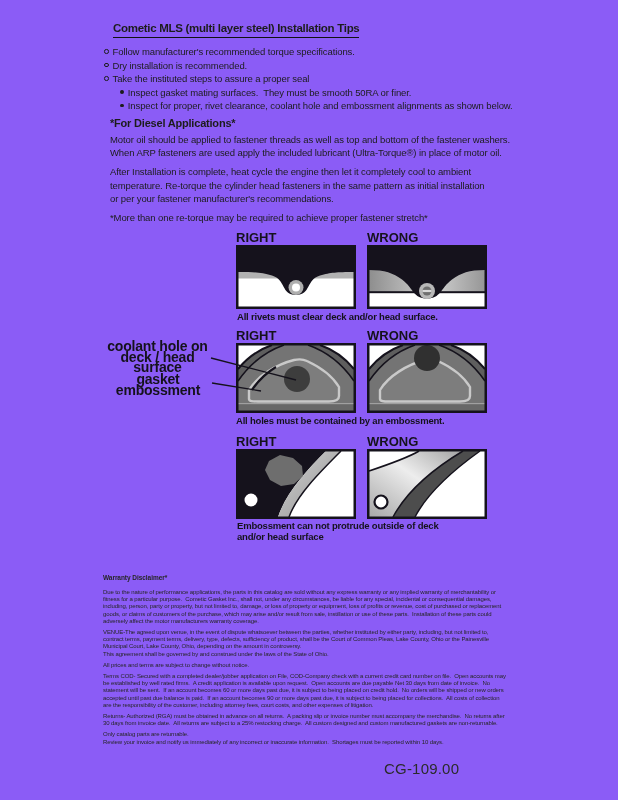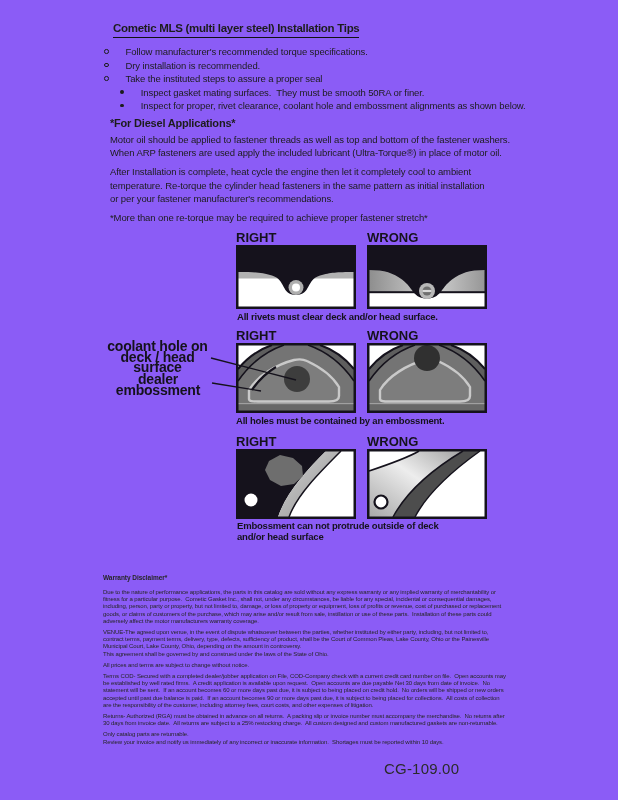"Follow manufacturer's recommended torque" .b-row { gap: 13px -> none }
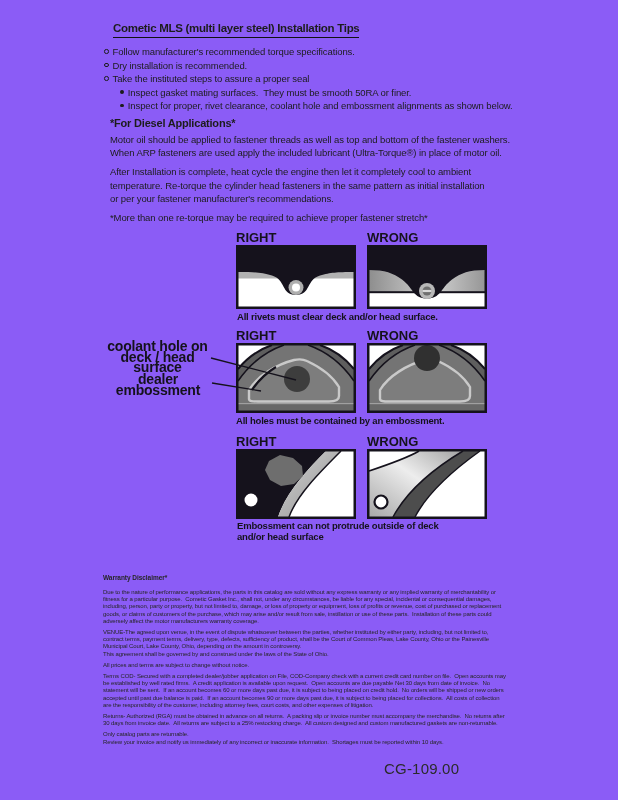"dealer embossment" div.abs { text: dealer -> gasket }
